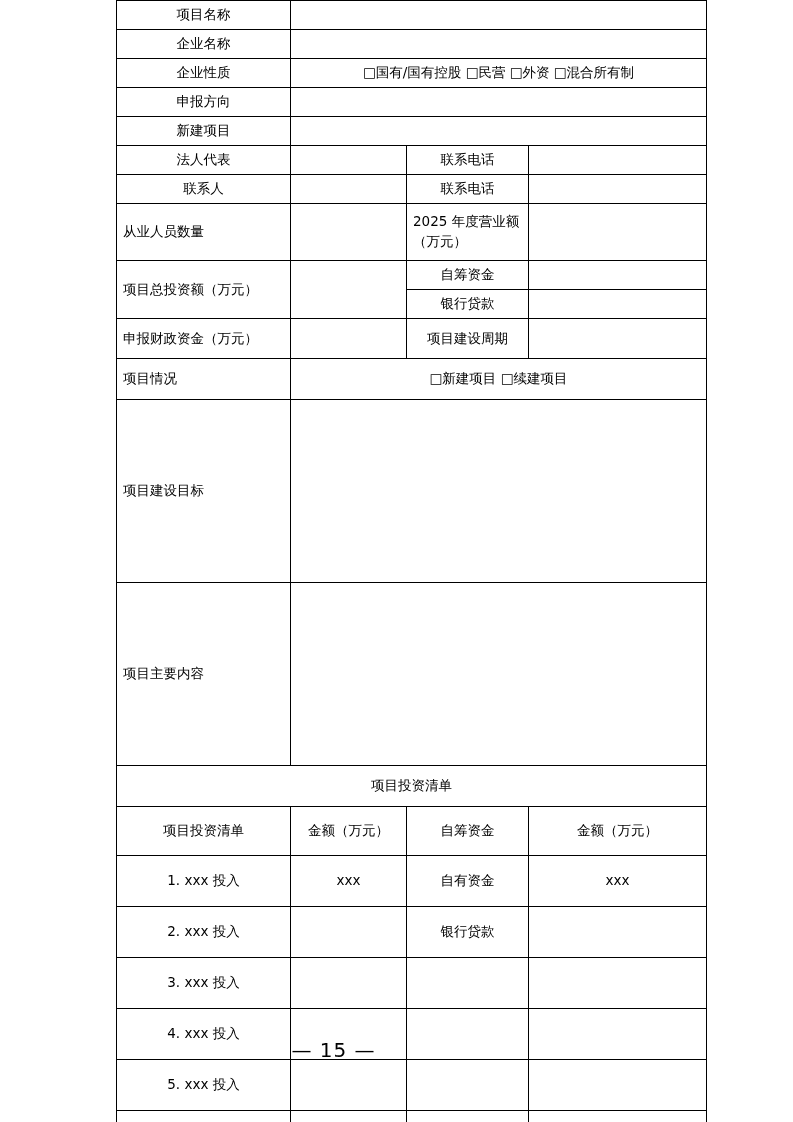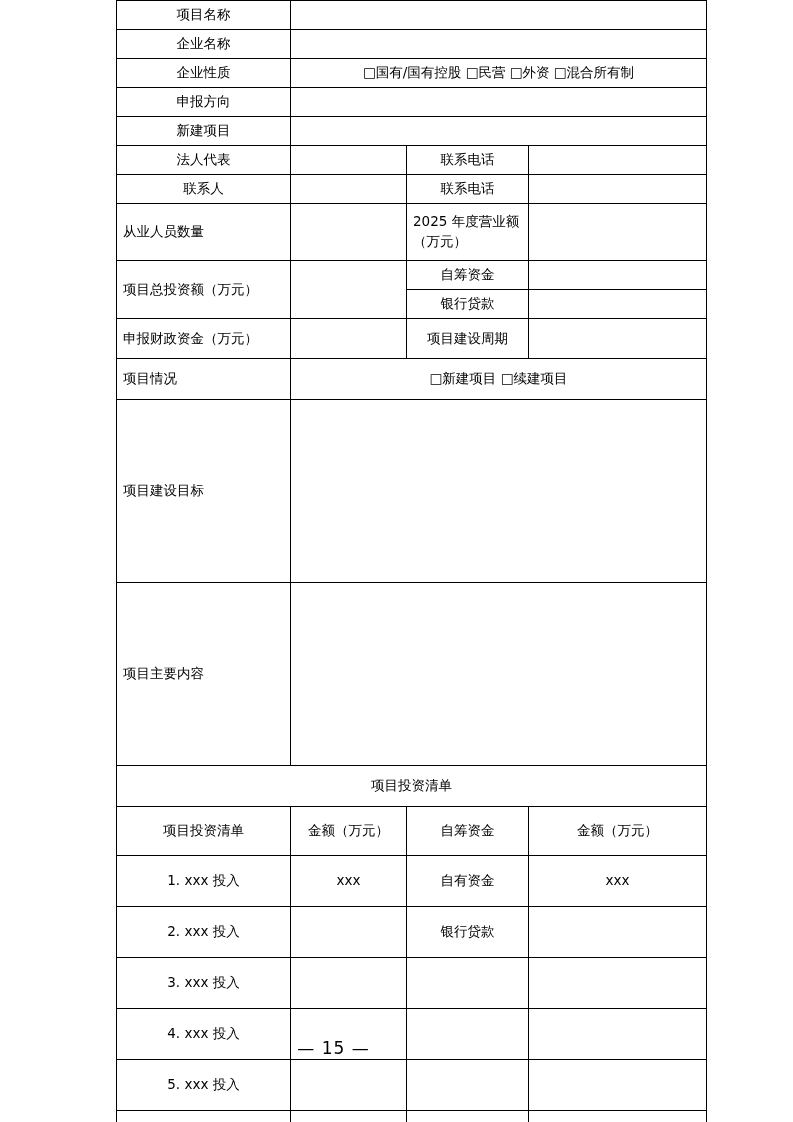"— 15 —" .page-number { font-size: 17px -> 20px }
